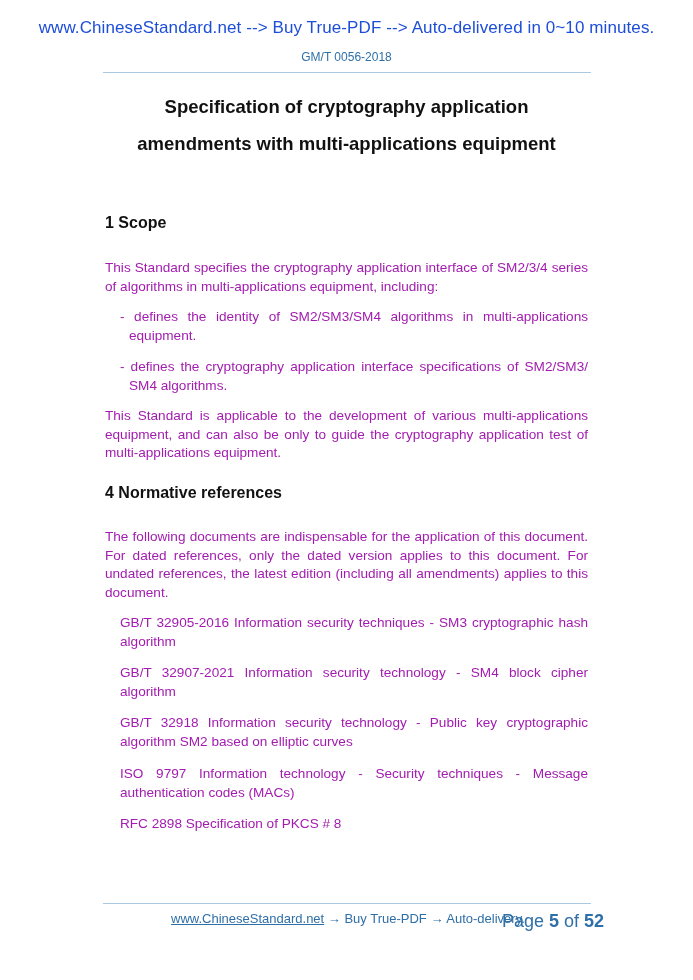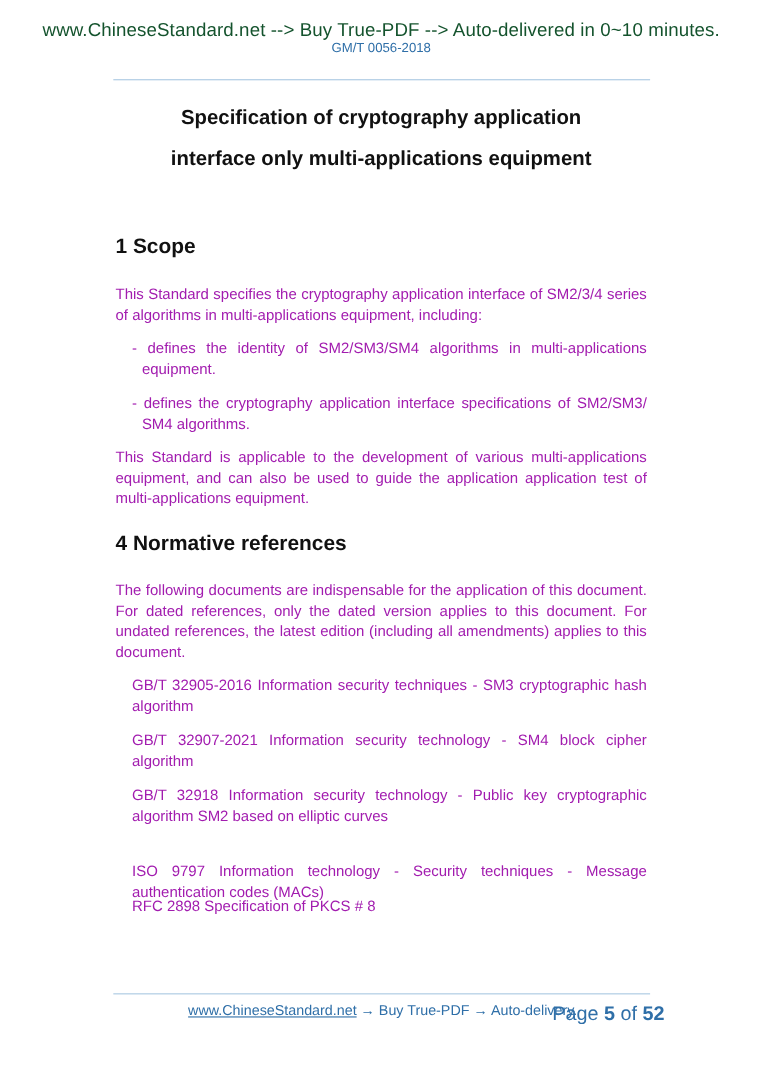"www.ChineseStandard.net --> Buy True-PDF" .promo { color: #14532d -> #1d4ed8 }
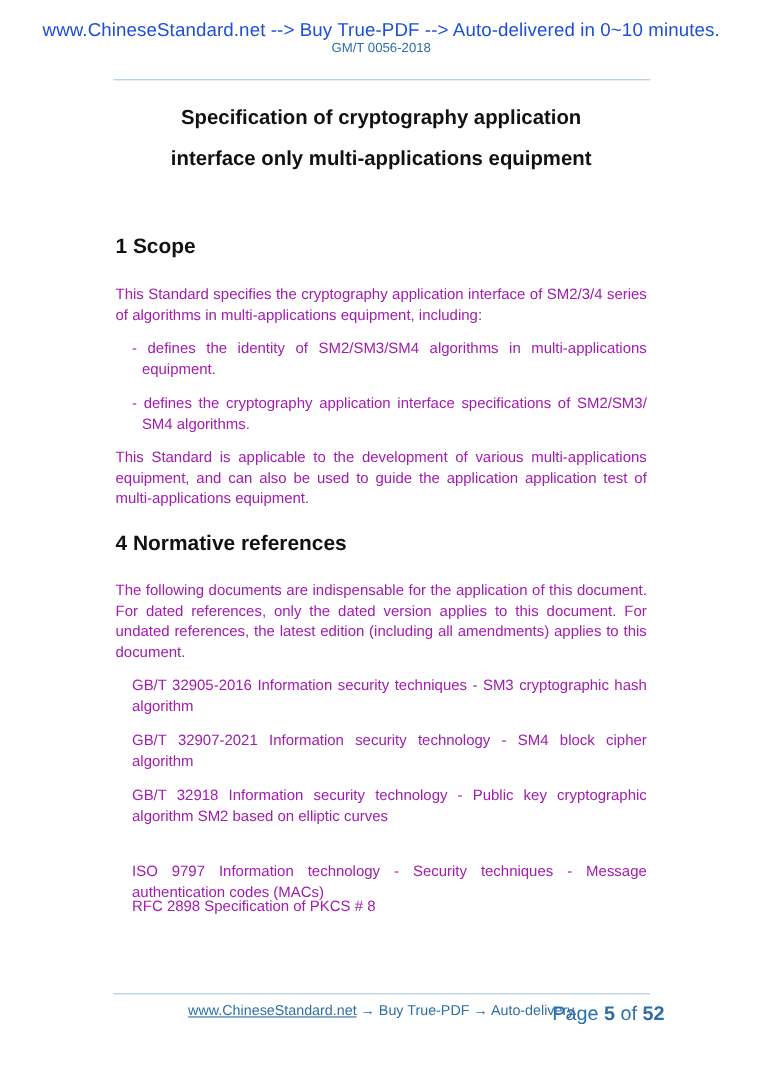"GM/T 0056-2018" .docnum { top: 36px -> 50px }
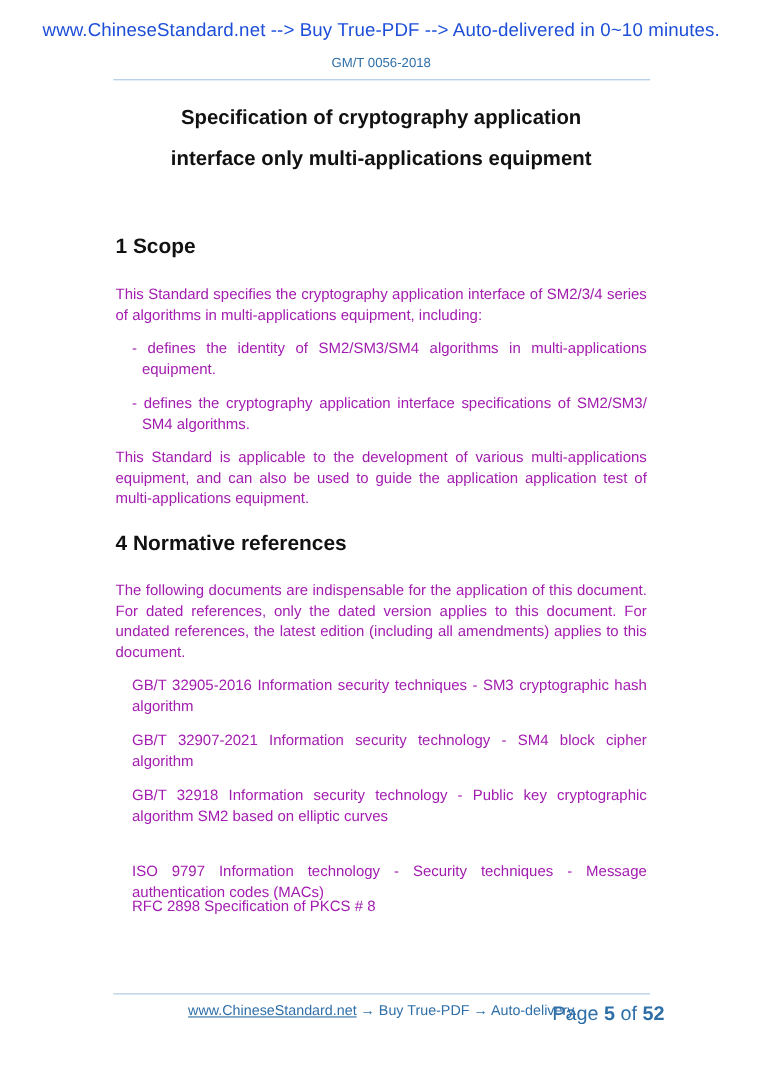"interface only multi-applications" div.title { text: interface only -> amendments with }
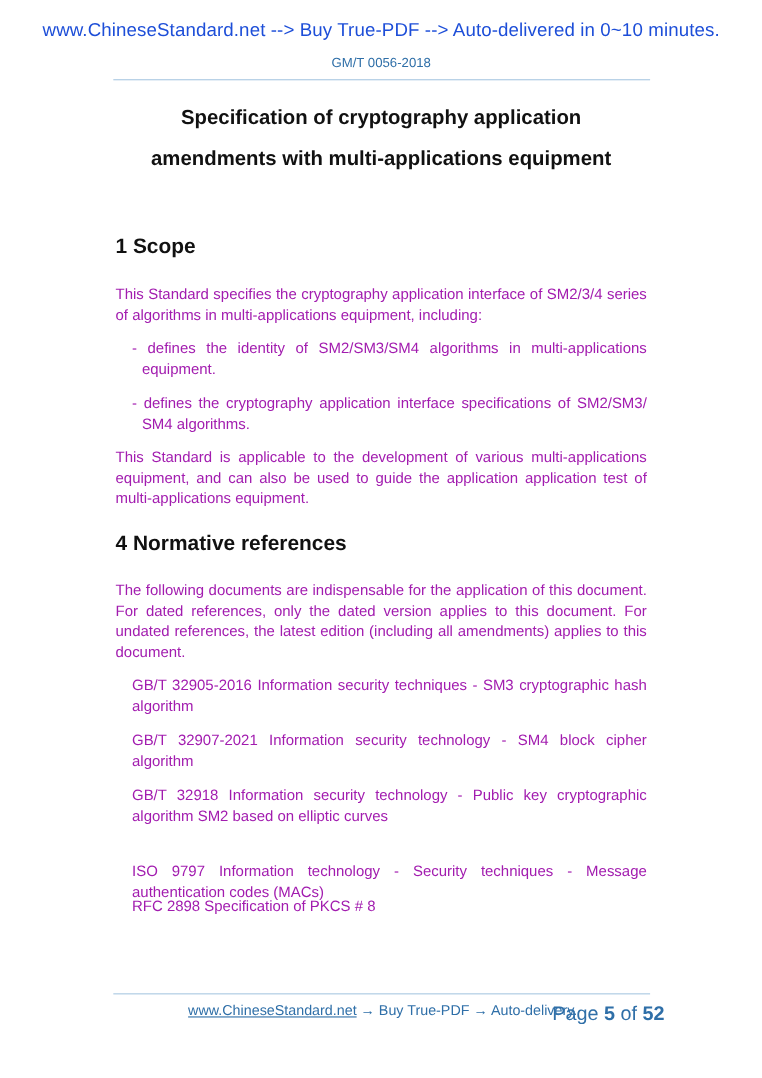"1 Scope" .h { font-size: 19px -> 16px }
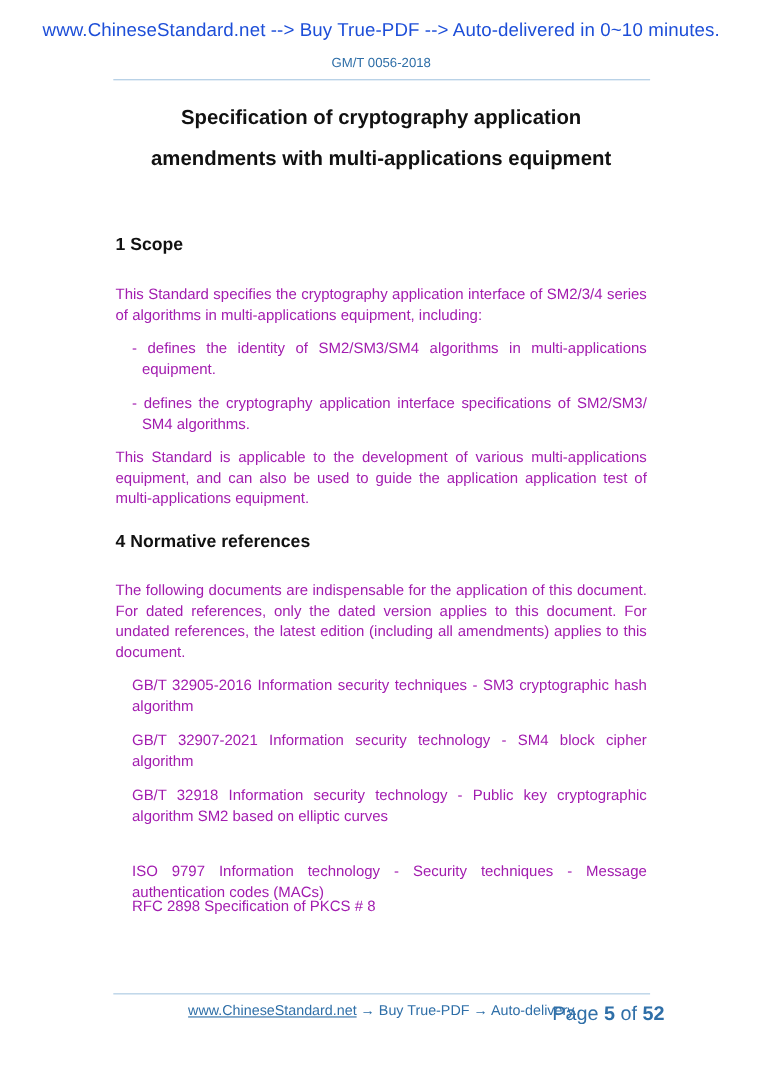"This Standard is applicable to" div.p { text: used to guide the application -> only to guide the cryptography }
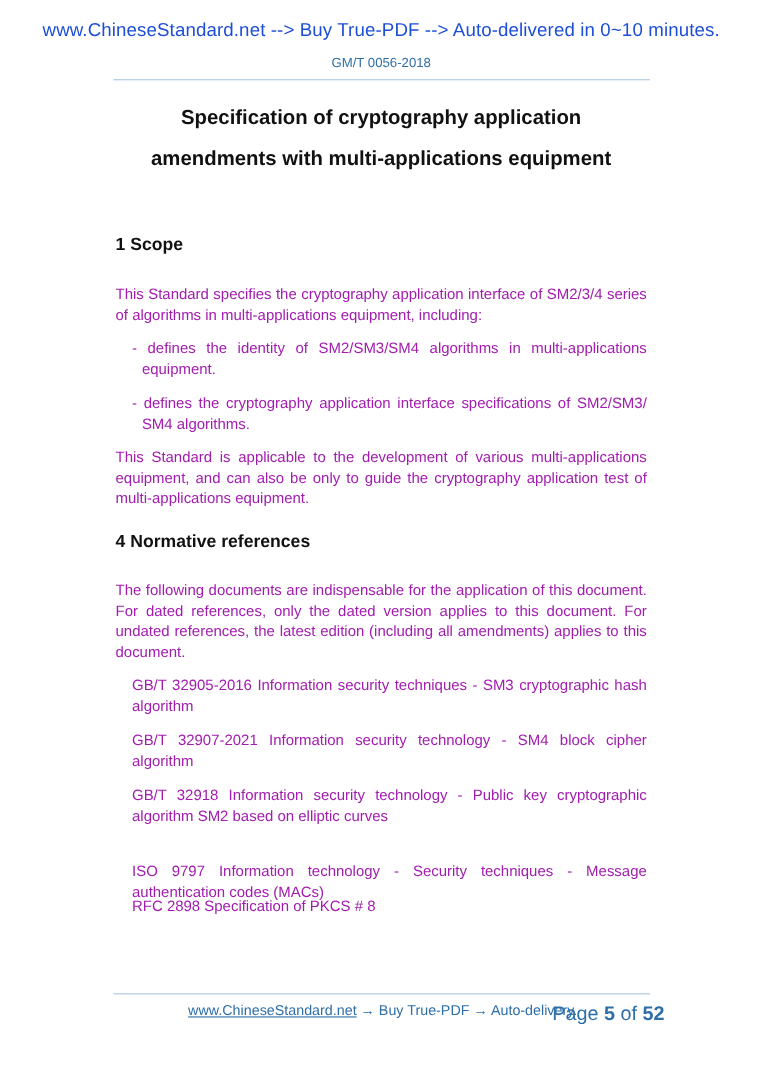"ISO 9797 Information technology -" div.p { margin-top: 18px -> none }
